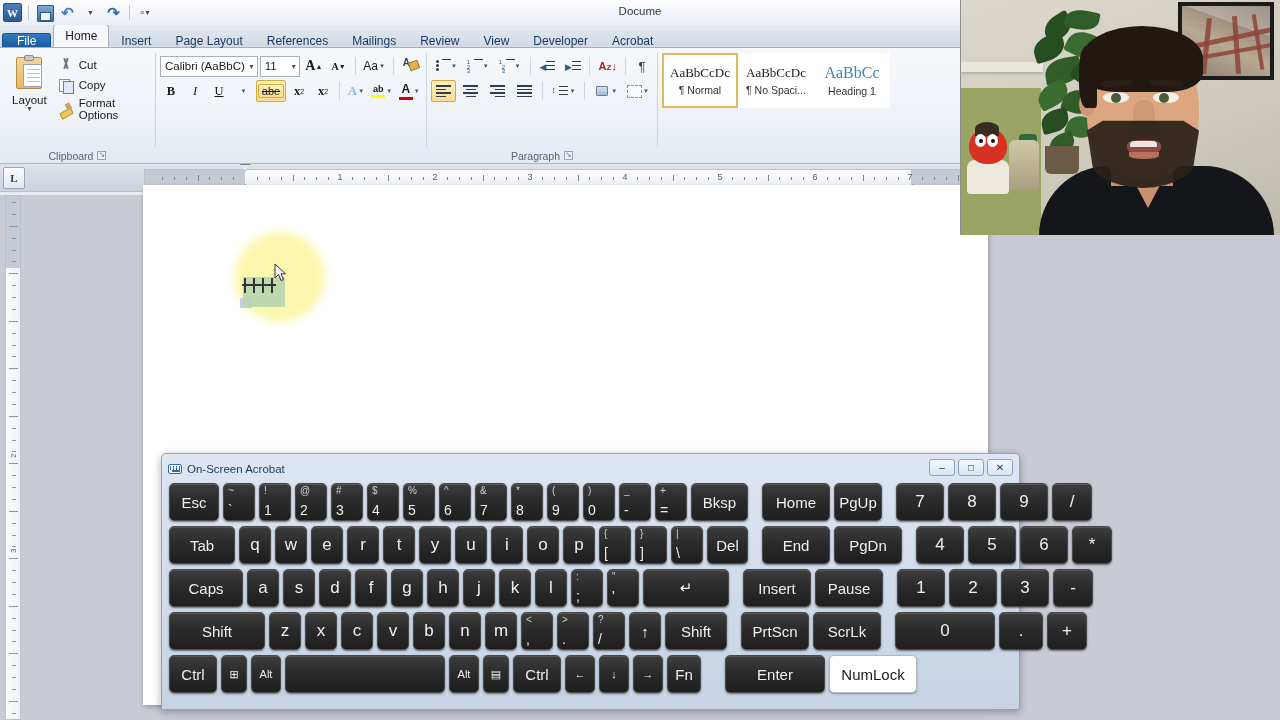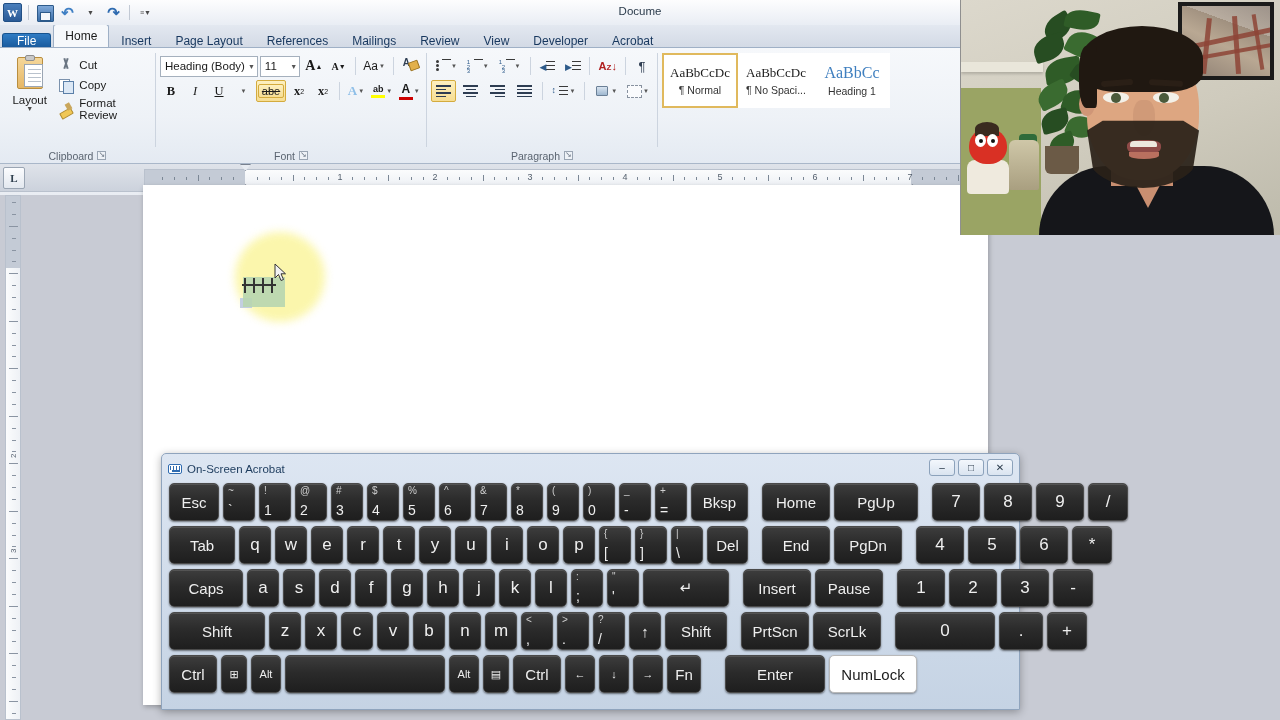"Heading (Body)" span.cv { text: Heading (Body -> Calibri (AaBbC }
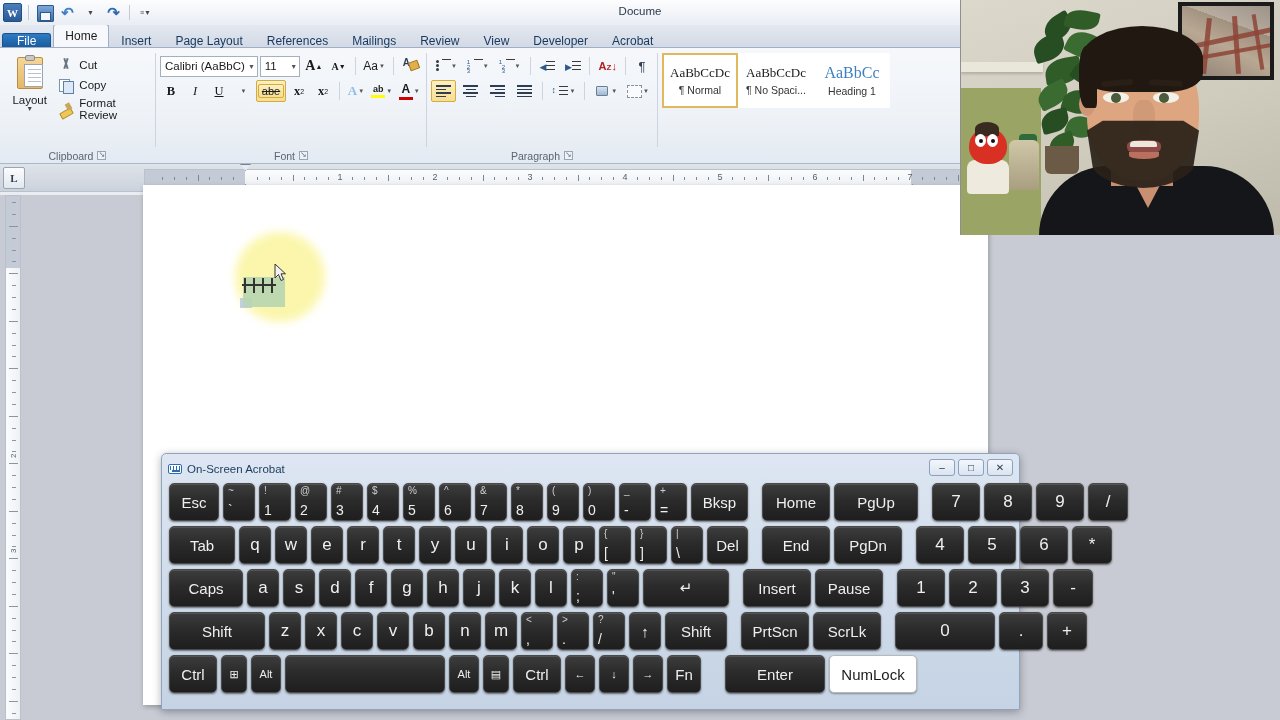"Format Review" span { text: Review -> Options }
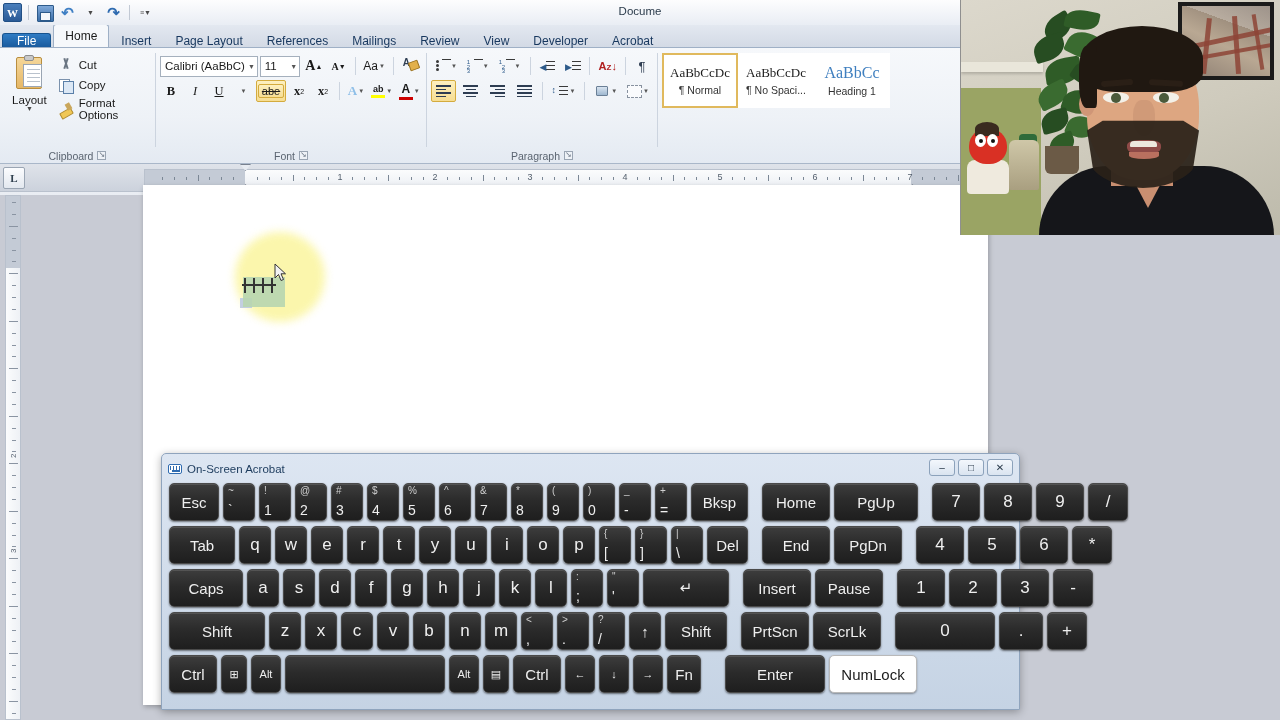"Font" div.group-label { html: <div> <span>Font</span> <span></span> </div> -> none }
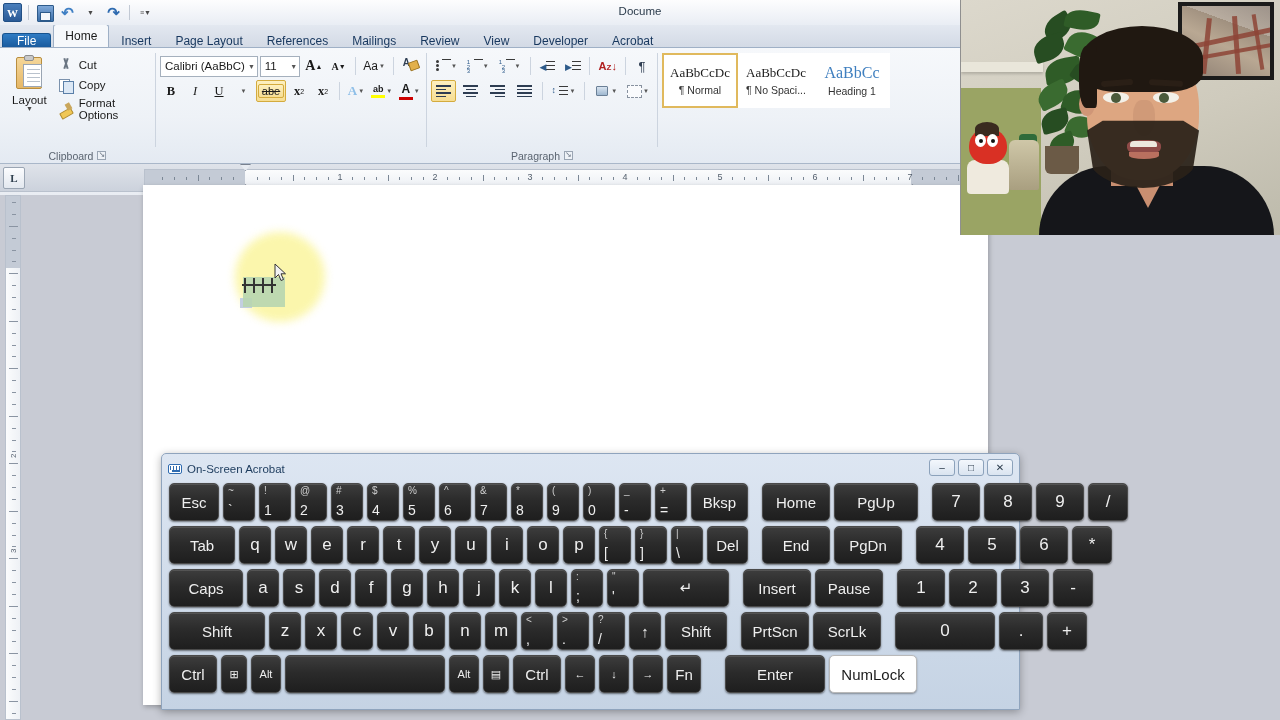"PgUp" div.key { width: 84px -> 48px }
